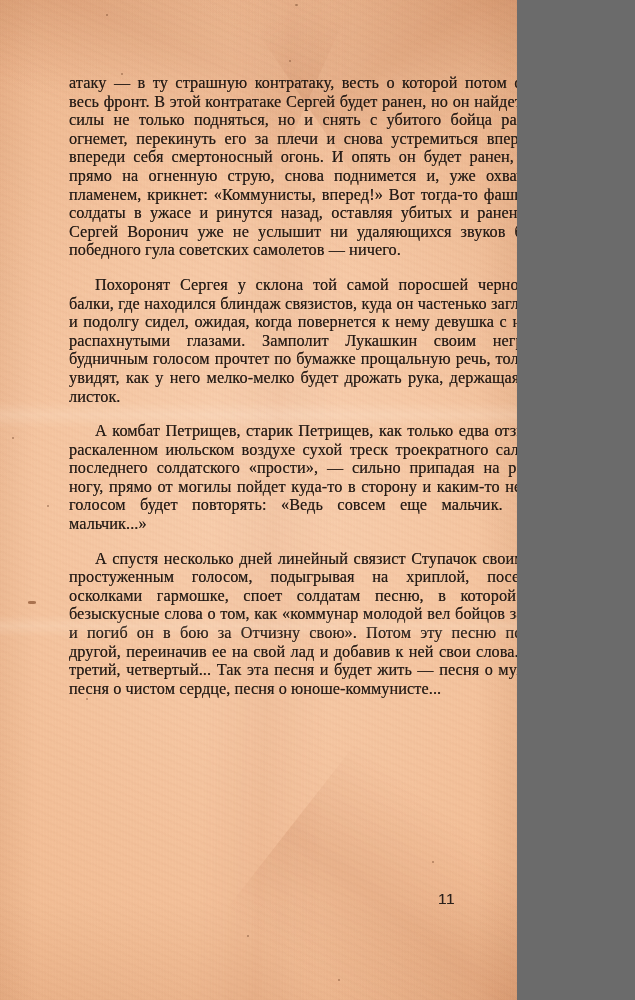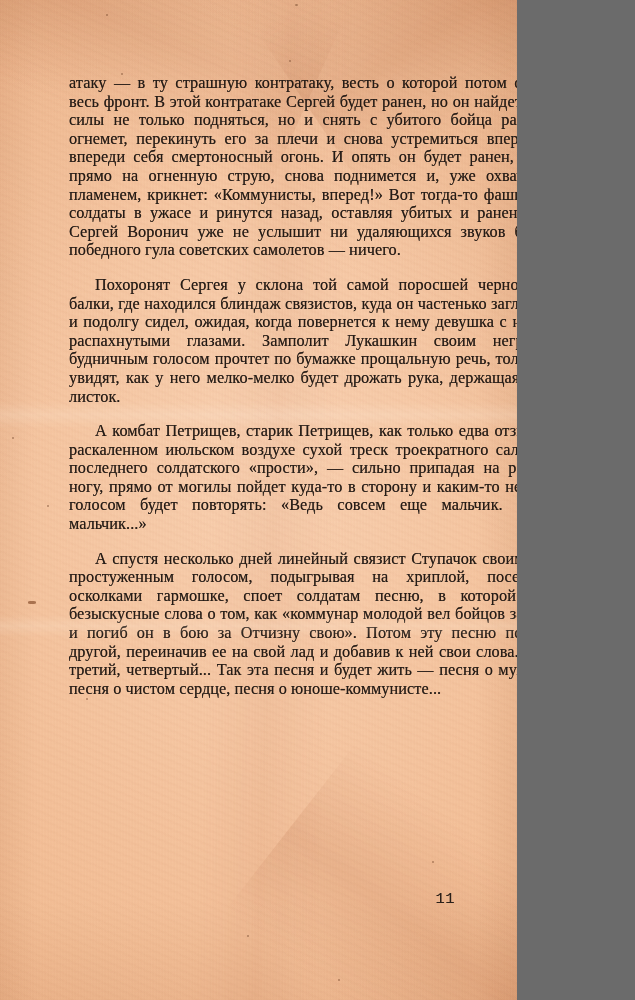"11" .folio { font-family: Liberation Mono, monospace -> Liberation Sans, sans-serif }
